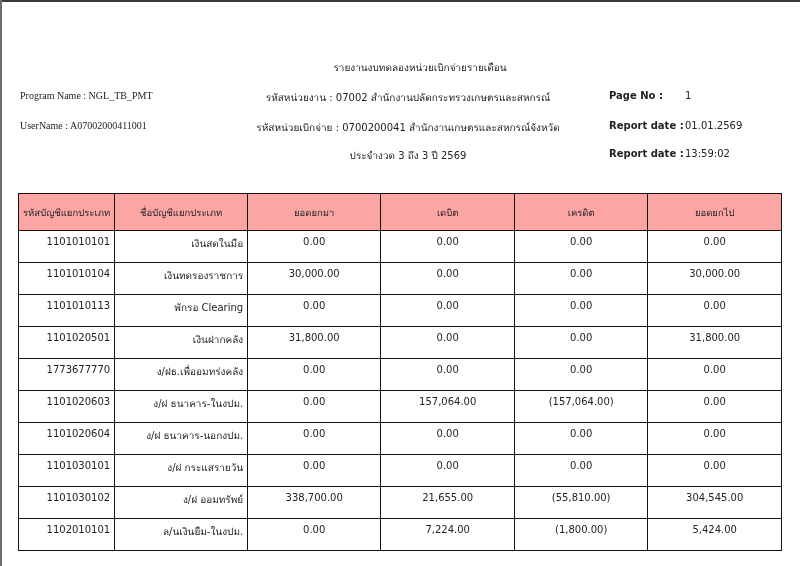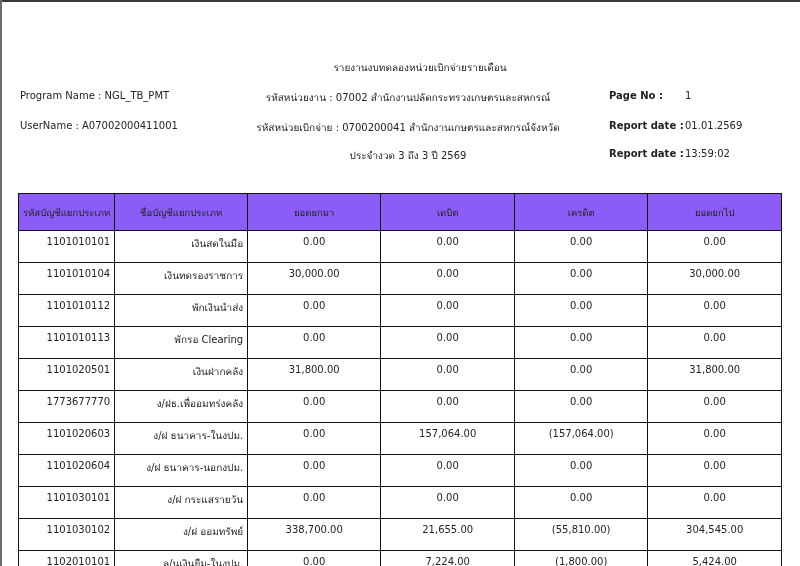"Program Name : NGL_TB_PMT" .meta-left { font-family: none -> Liberation Serif, serif }
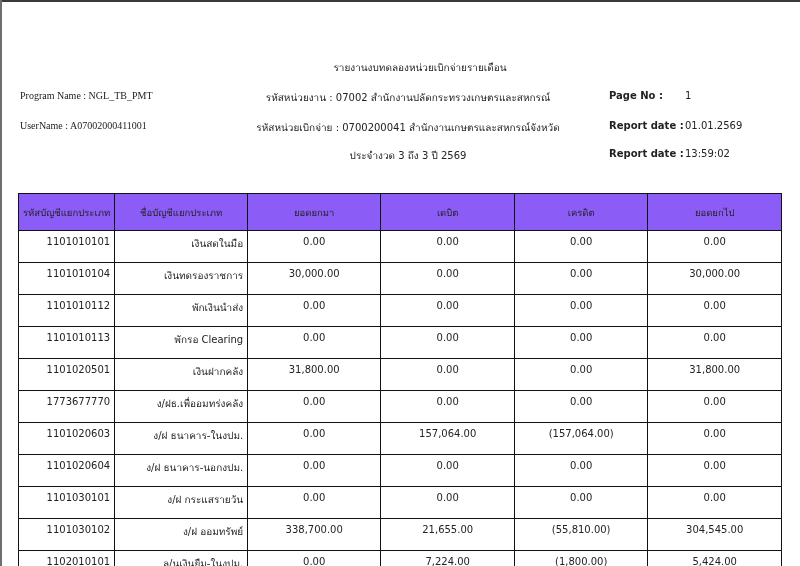"รหัสบัญชีแยกประเภท" table.report th { background: #8b5cf6 -> #fca5a5 }
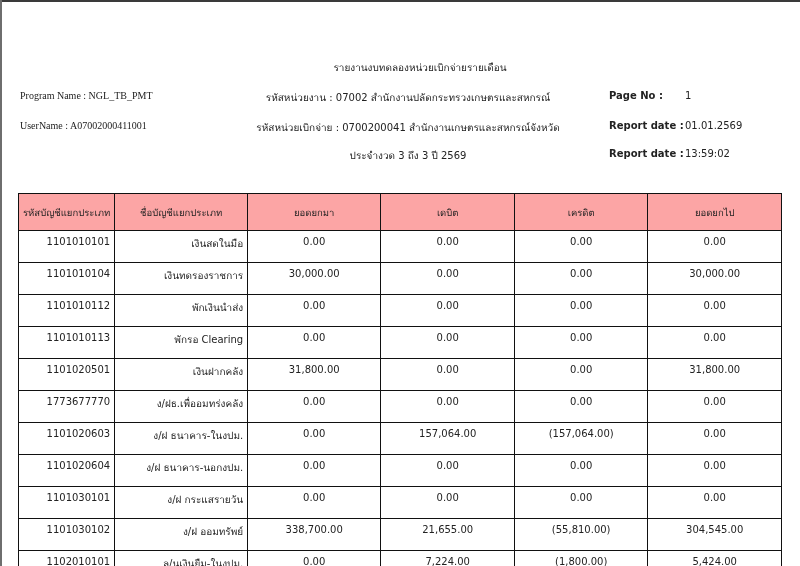"1101010112" tr { html: <tr> <td>1101010112</td> <td>พักเงินนำส่ง</td> <td>0.00</td> <td>0.00</td> <td>0.00</td> <td>0.00</td> </tr> -> none }
